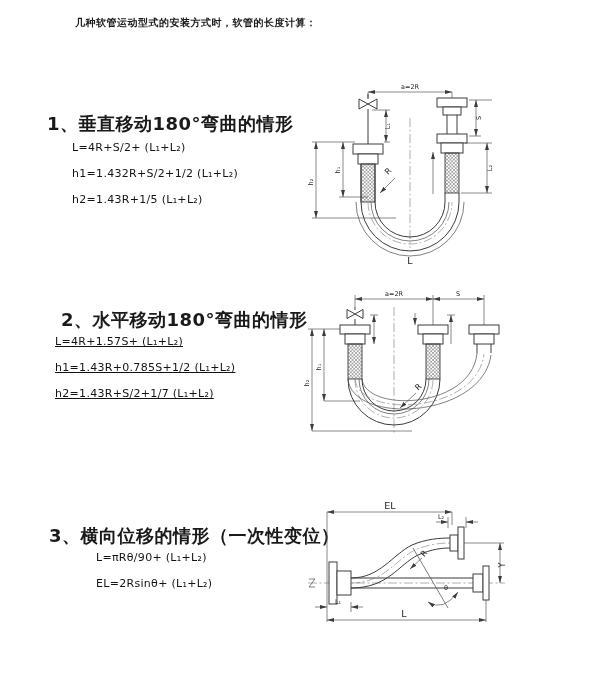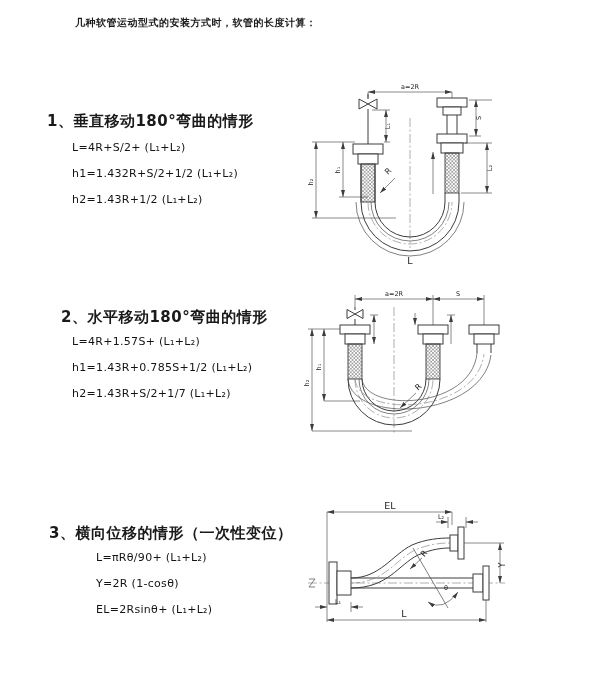"1、垂直移动180°弯曲的情形" .section .heading { font-size: 15px -> 18px }
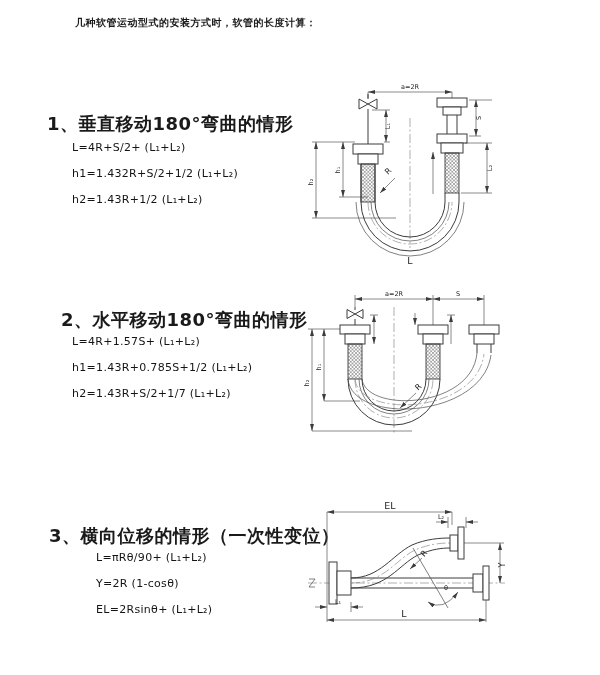"h2=1.43R+1/2 (L₁+L₂)" div { text: 1.43R+1/2 -> 1.43R+1/5 }
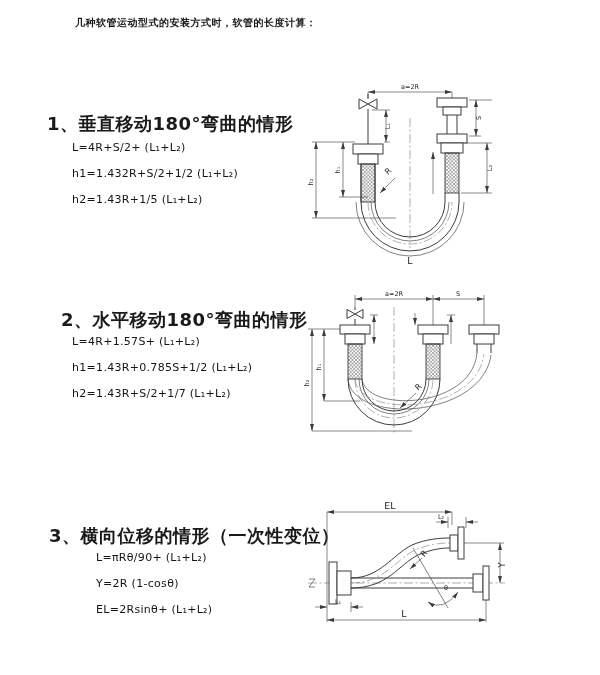"L=4R+1.57S+ (L₁+L₂)" div.formulas { left: 72px -> 55px; text-decoration: none -> underline }
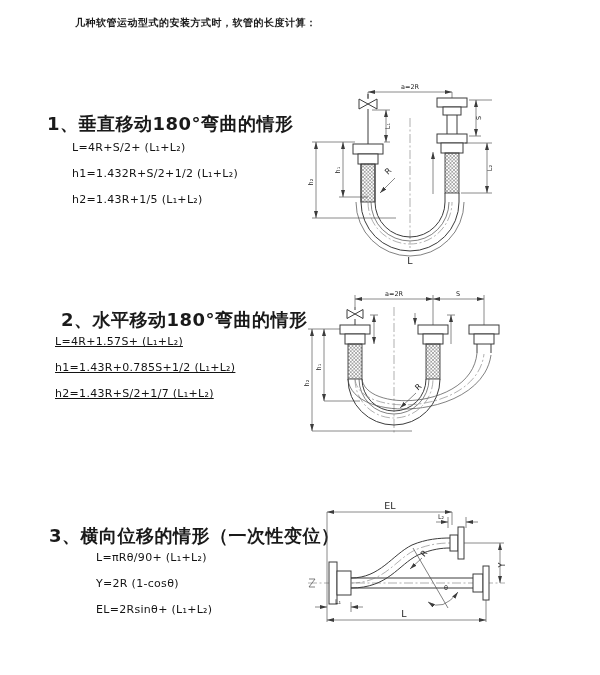"Y=2R (1-cosθ)" div { html: <div>Y=2R (1-cosθ)</div> -> none }
